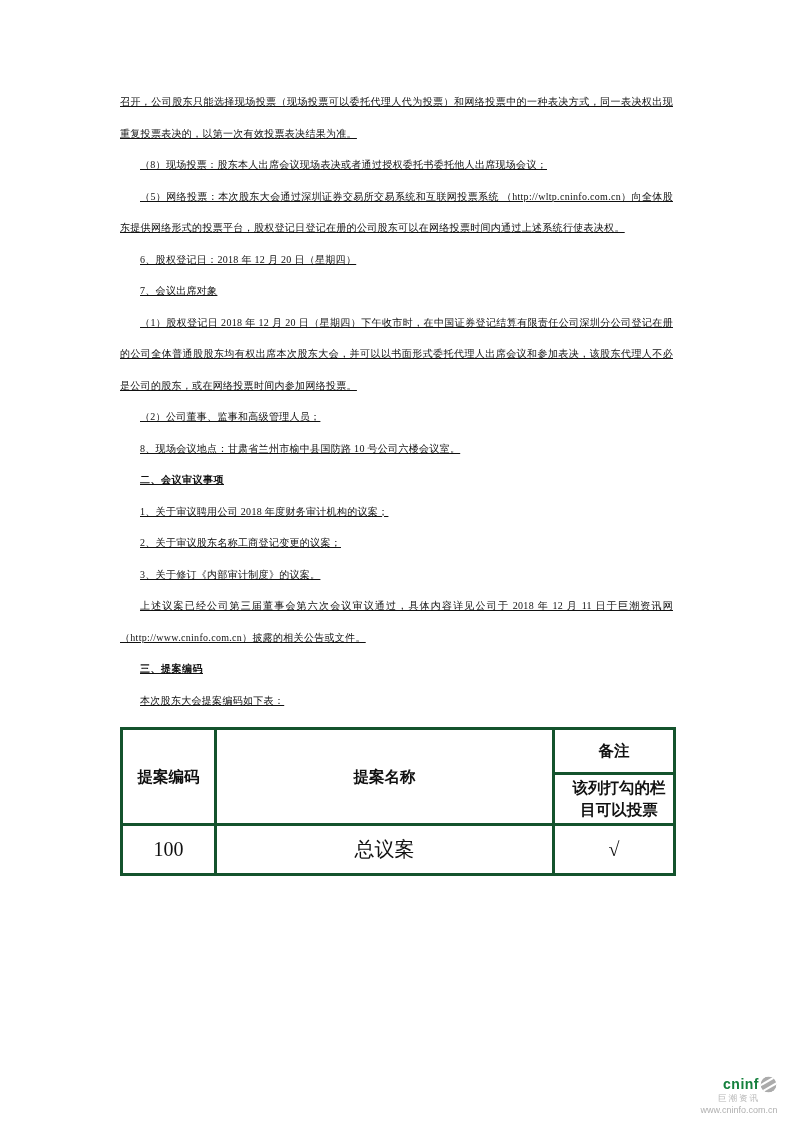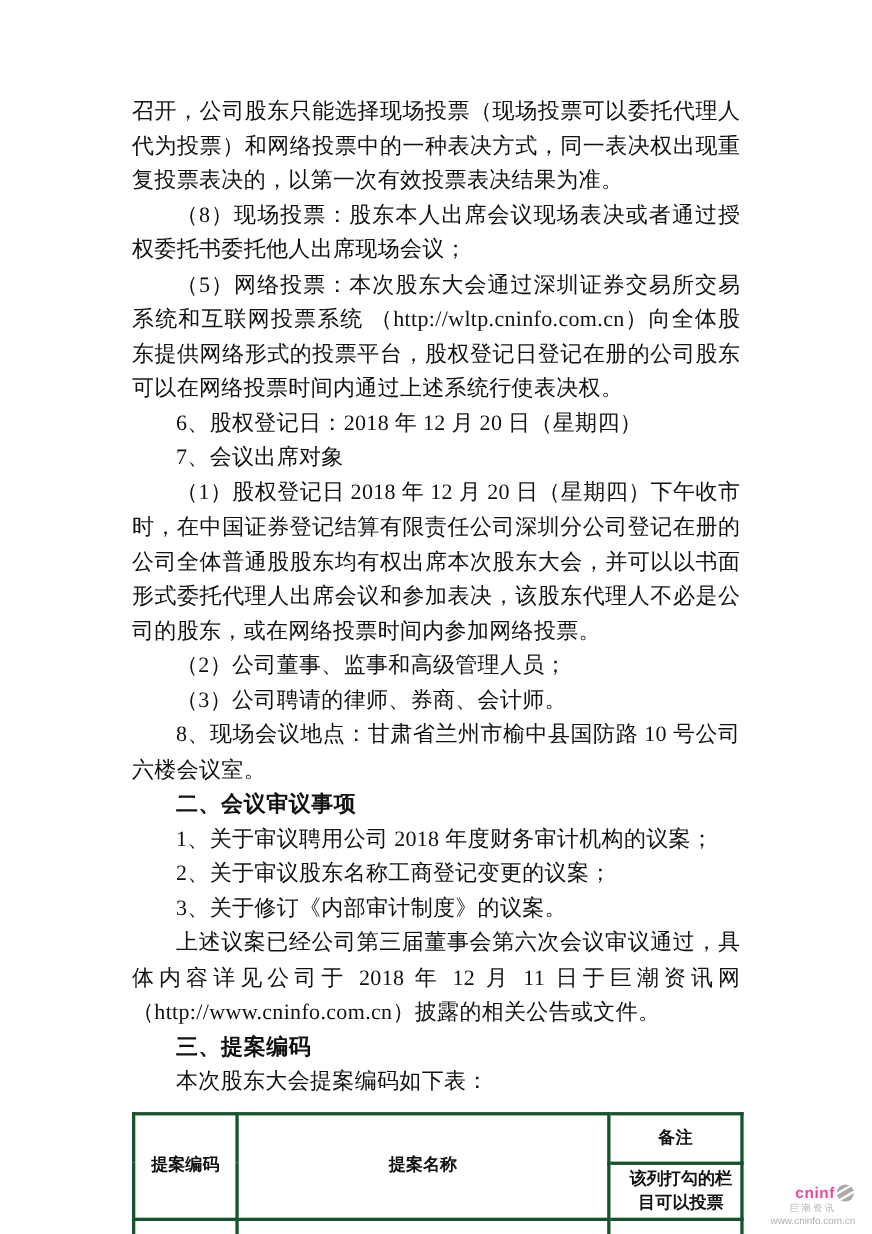"召开，公司股东只能选择现场投票（现场投票可以委托代理人代为投票）和网络投票中的一" .para { font-size: 20px -> 10px; text-decoration: none -> underline }
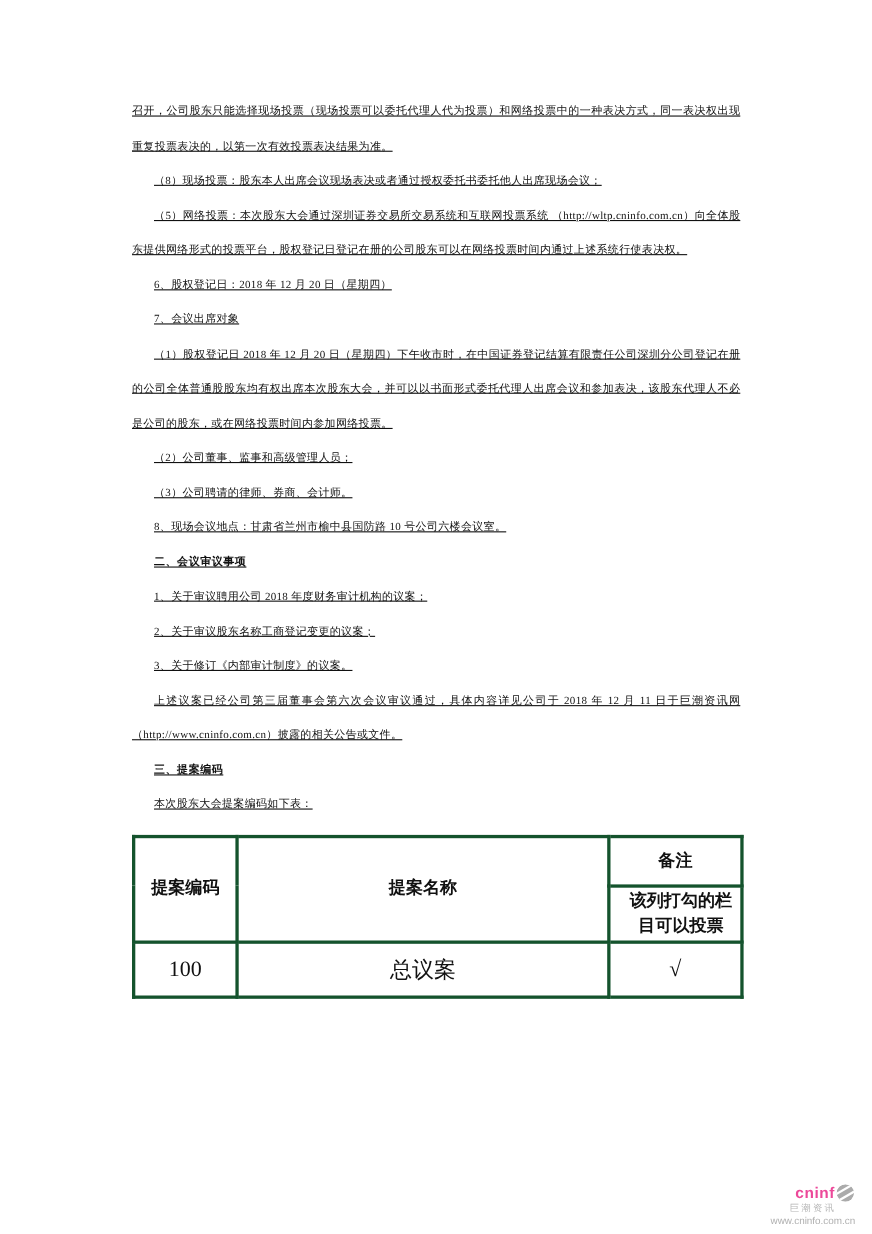"（3）公司聘请的律师、券商、会计师。" p.para { html: <p>（3）公司聘请的律师、券商、会计师。</p> -> none }
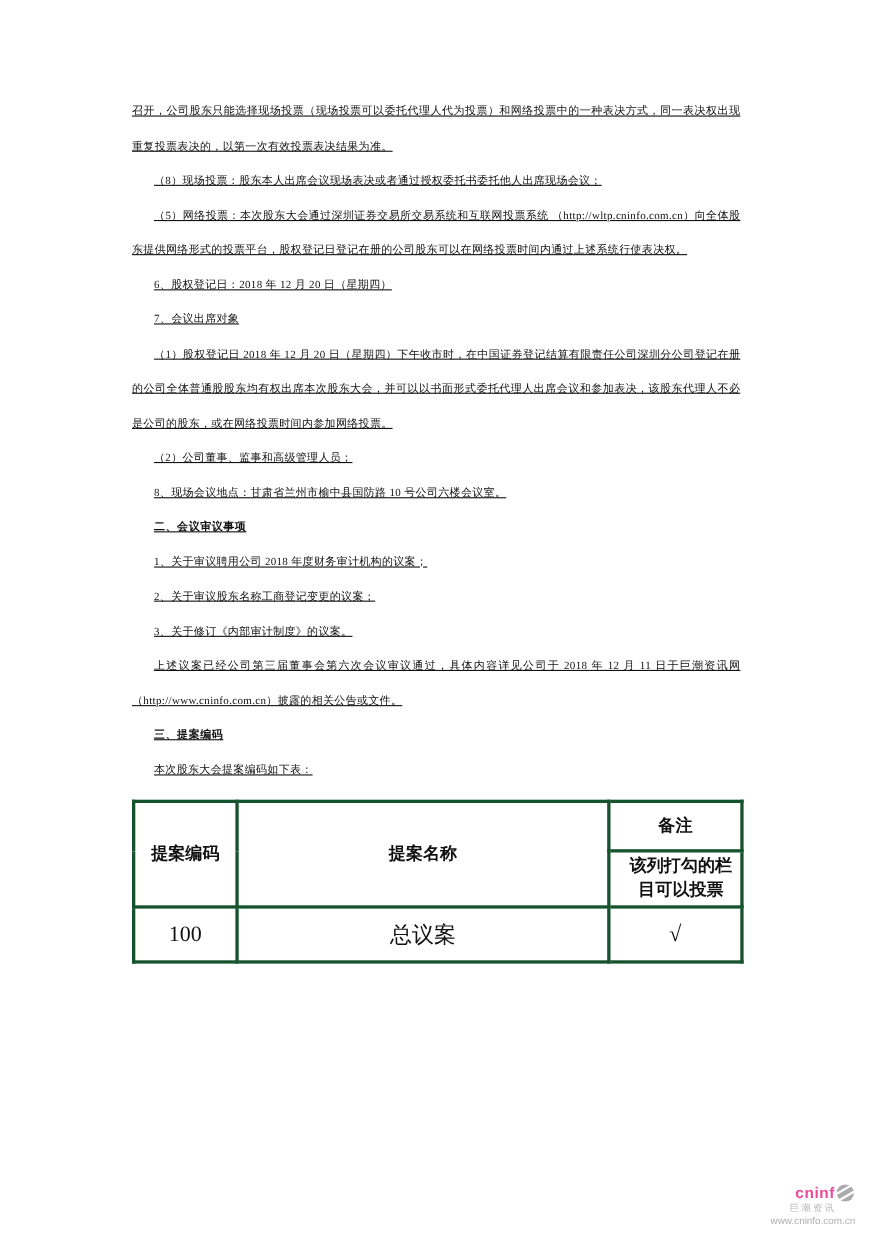"cninf" .wm-brand { color: #ec4899 -> #15803d }
